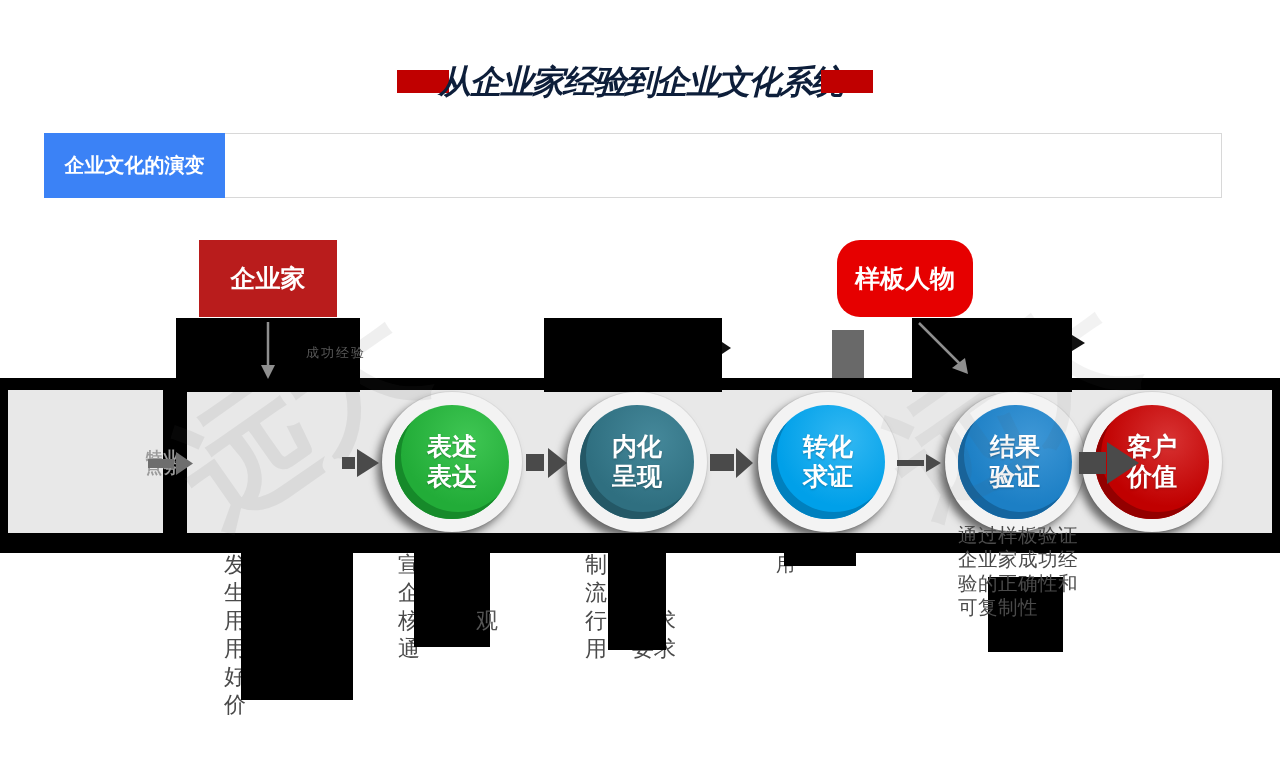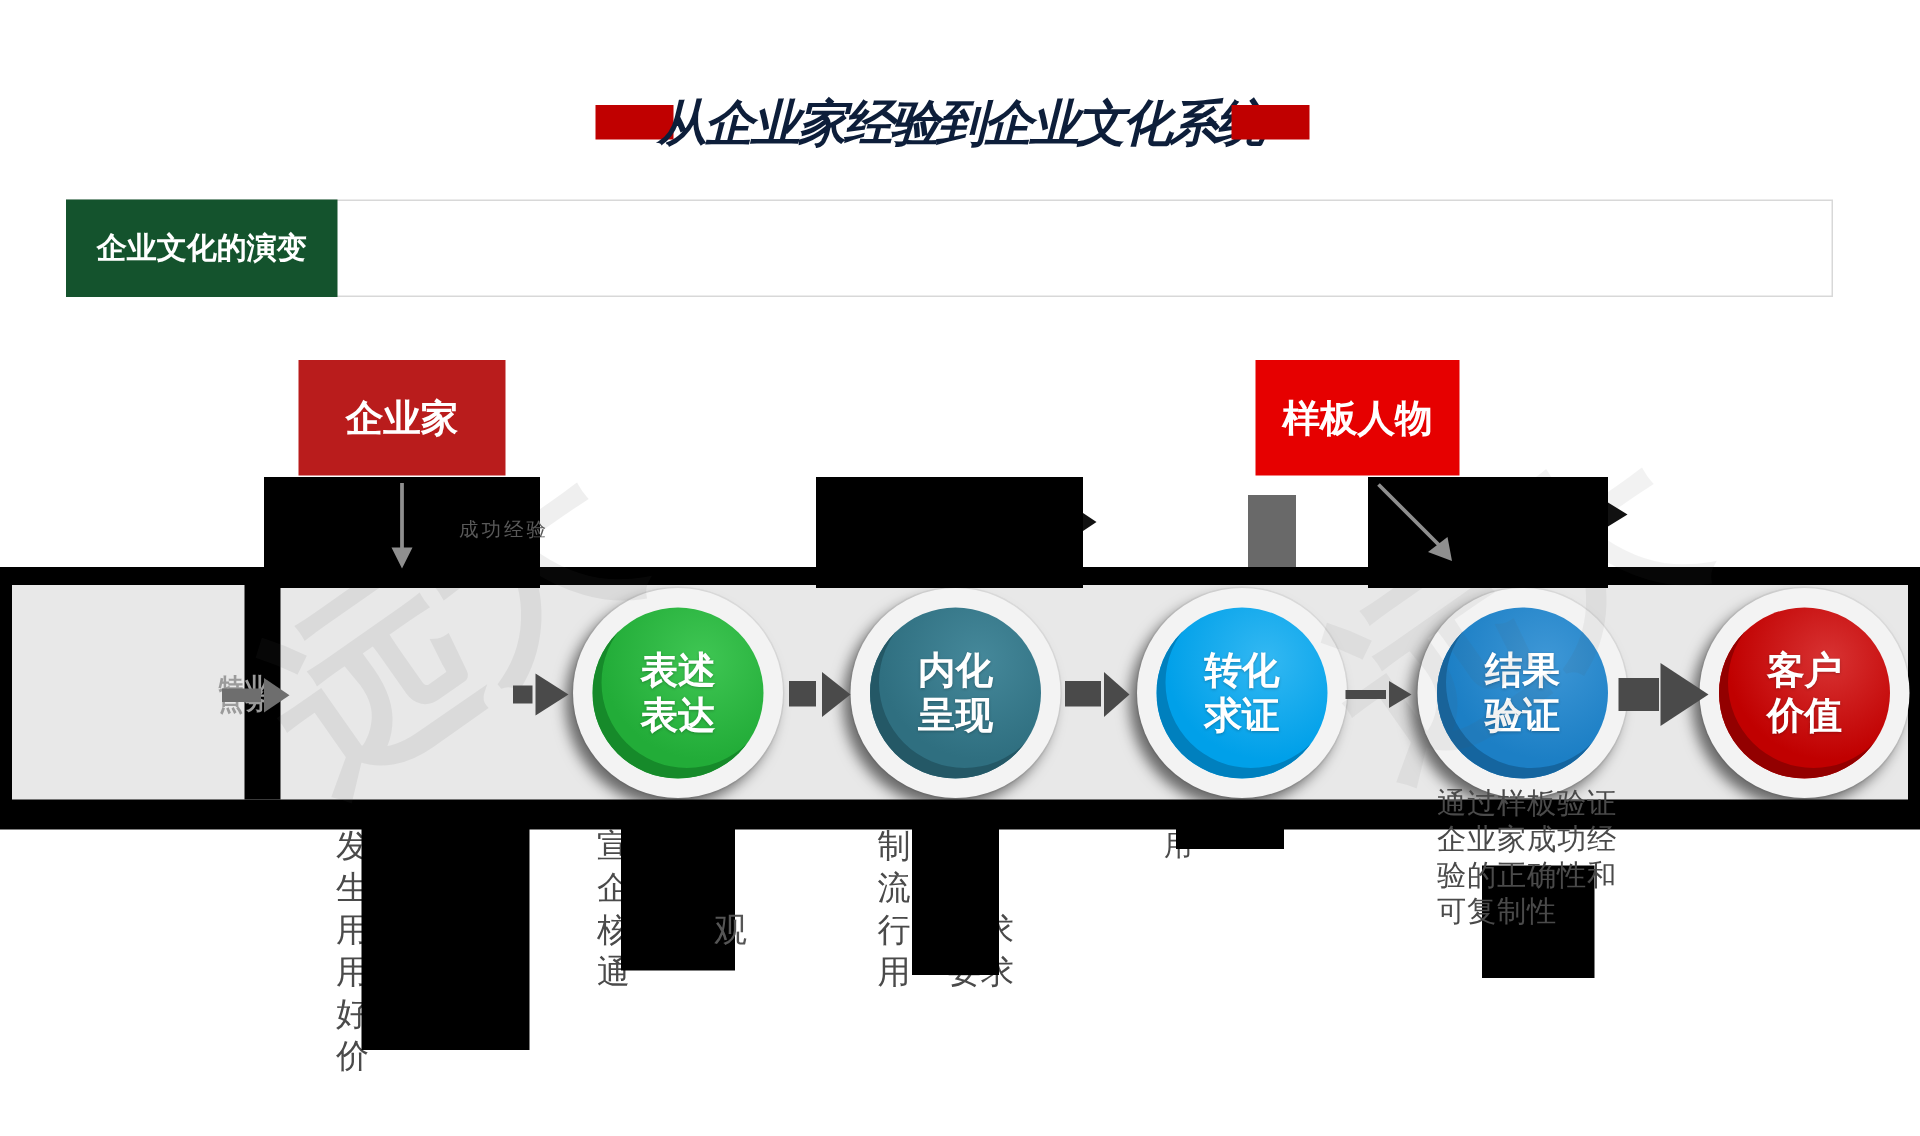"企业文化的演变" div.intro-label { background: #14532d -> #3b82f6 }
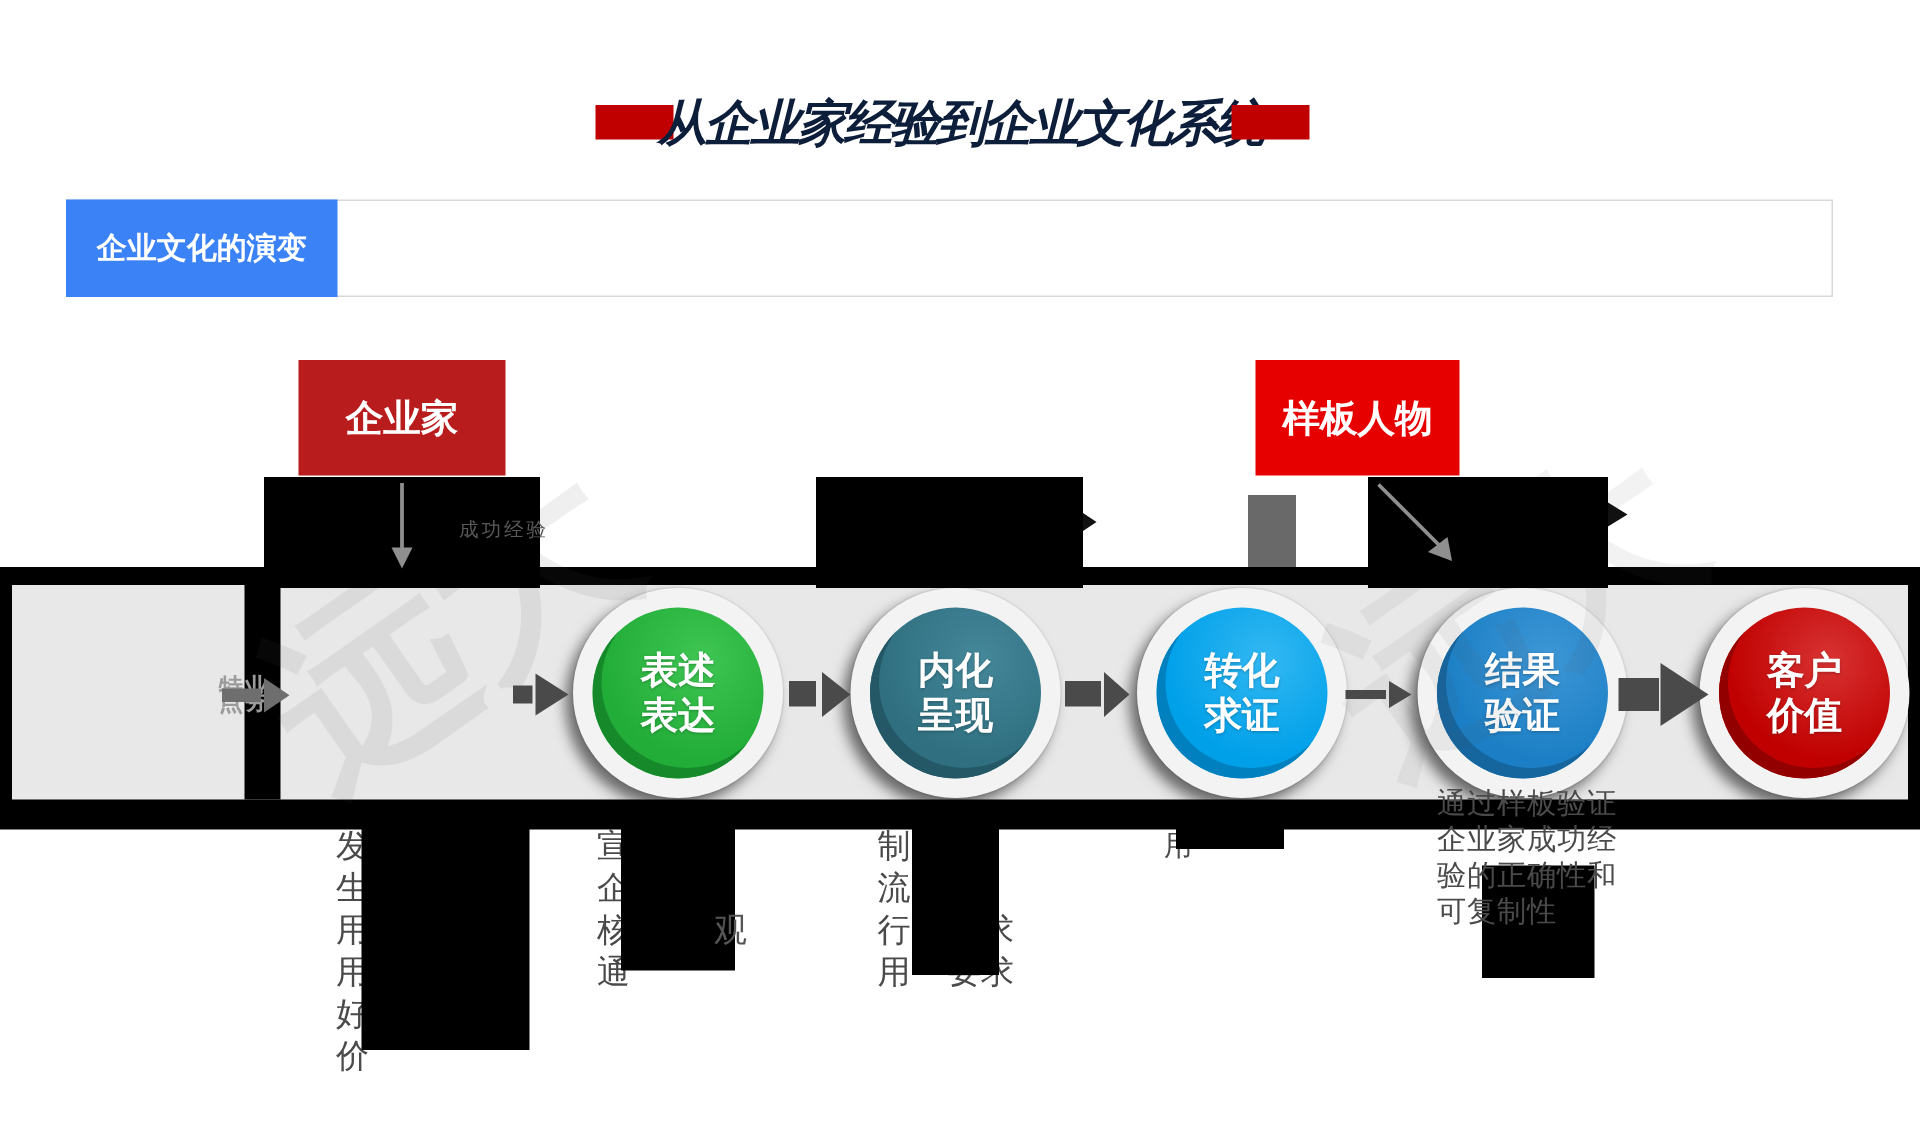"样板人物" div.actor { border-radius: none -> 23px }
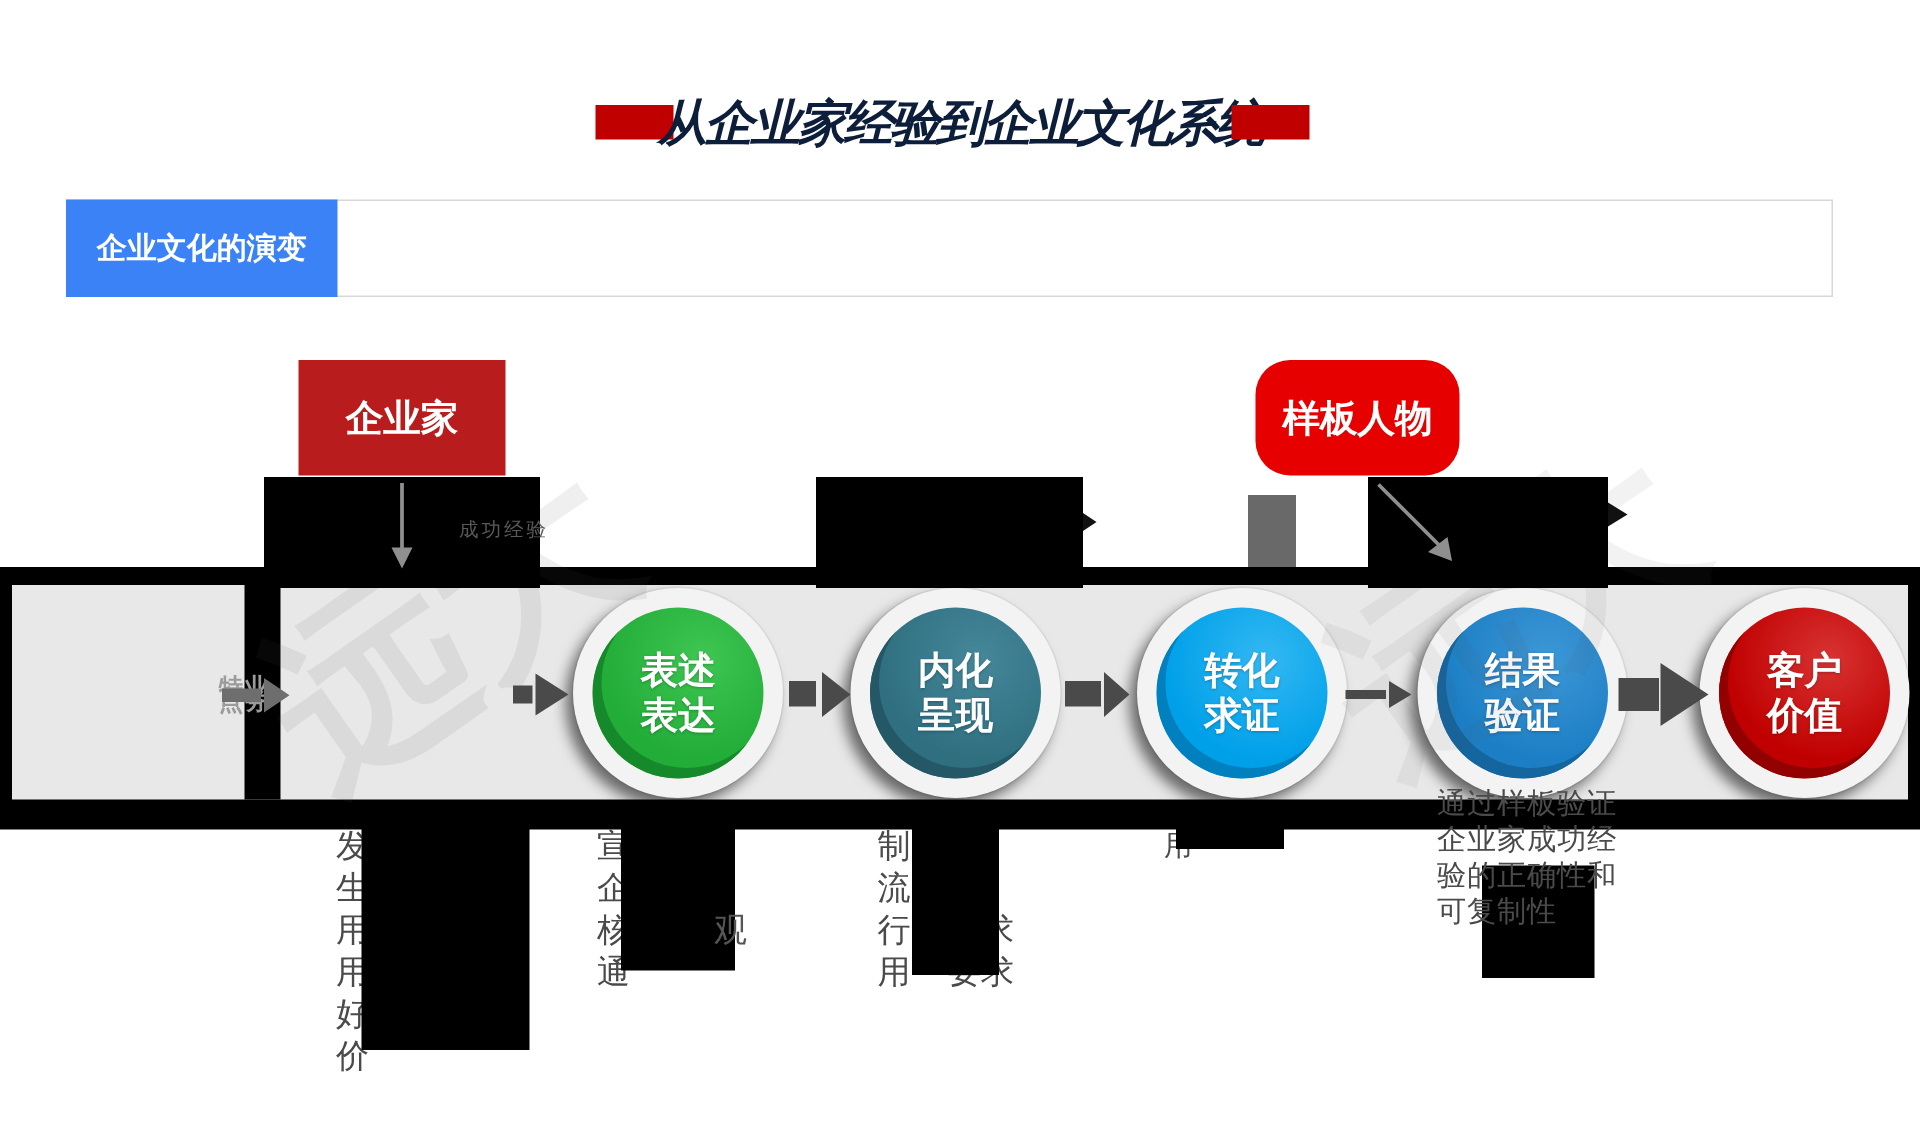"客户" div.ring { left: 1133px -> 1082px }
